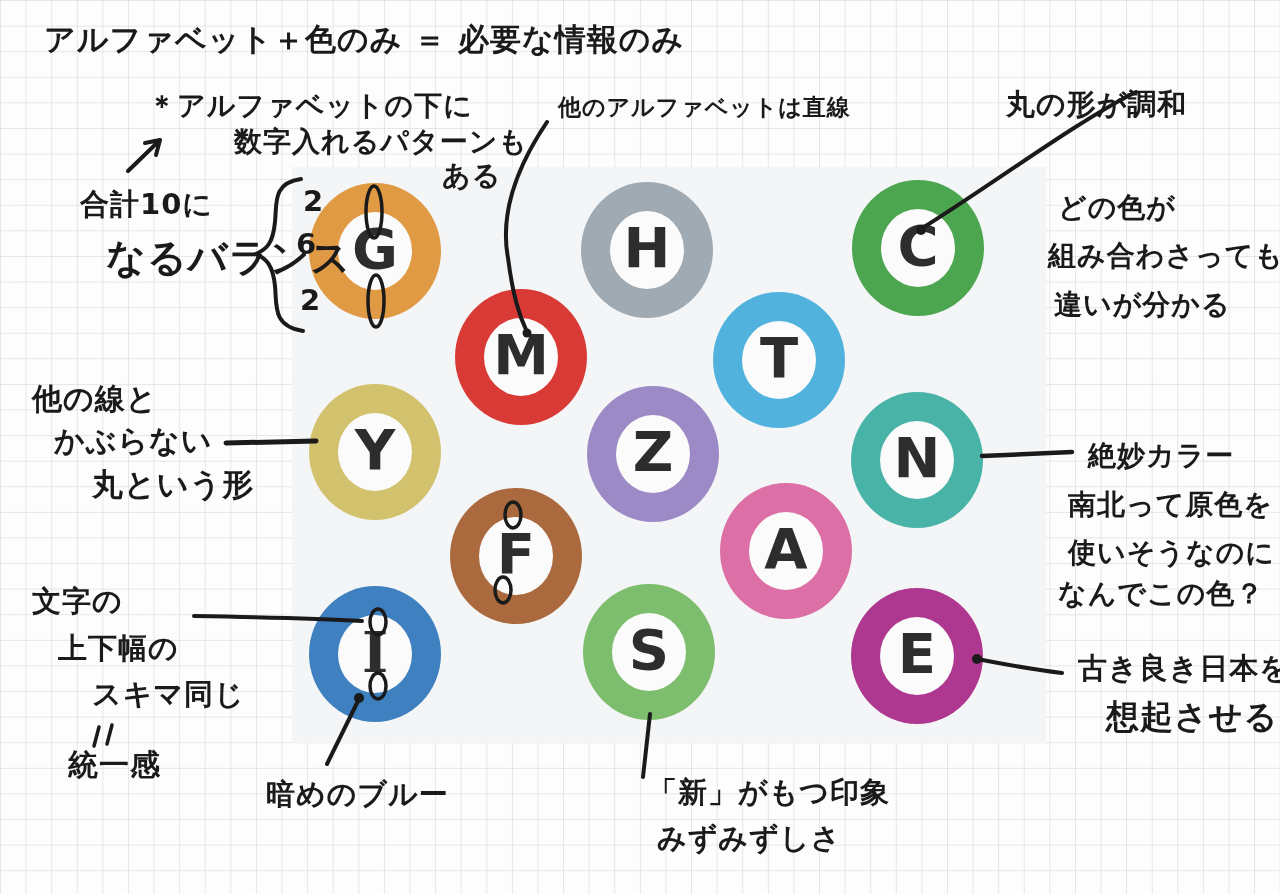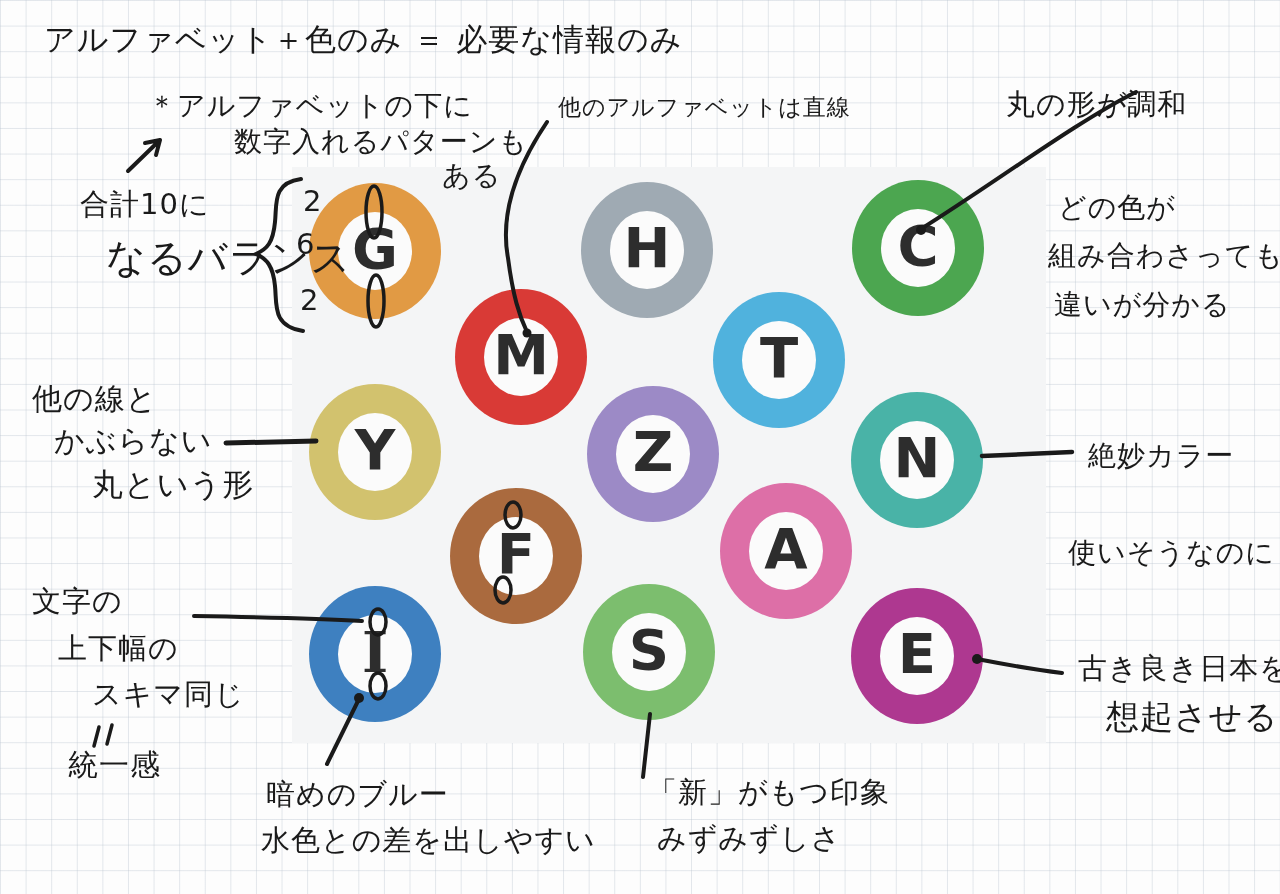"アルファベット＋色のみ ＝ 必要な情報のみ" .hw { font-weight: 400 -> 700 }
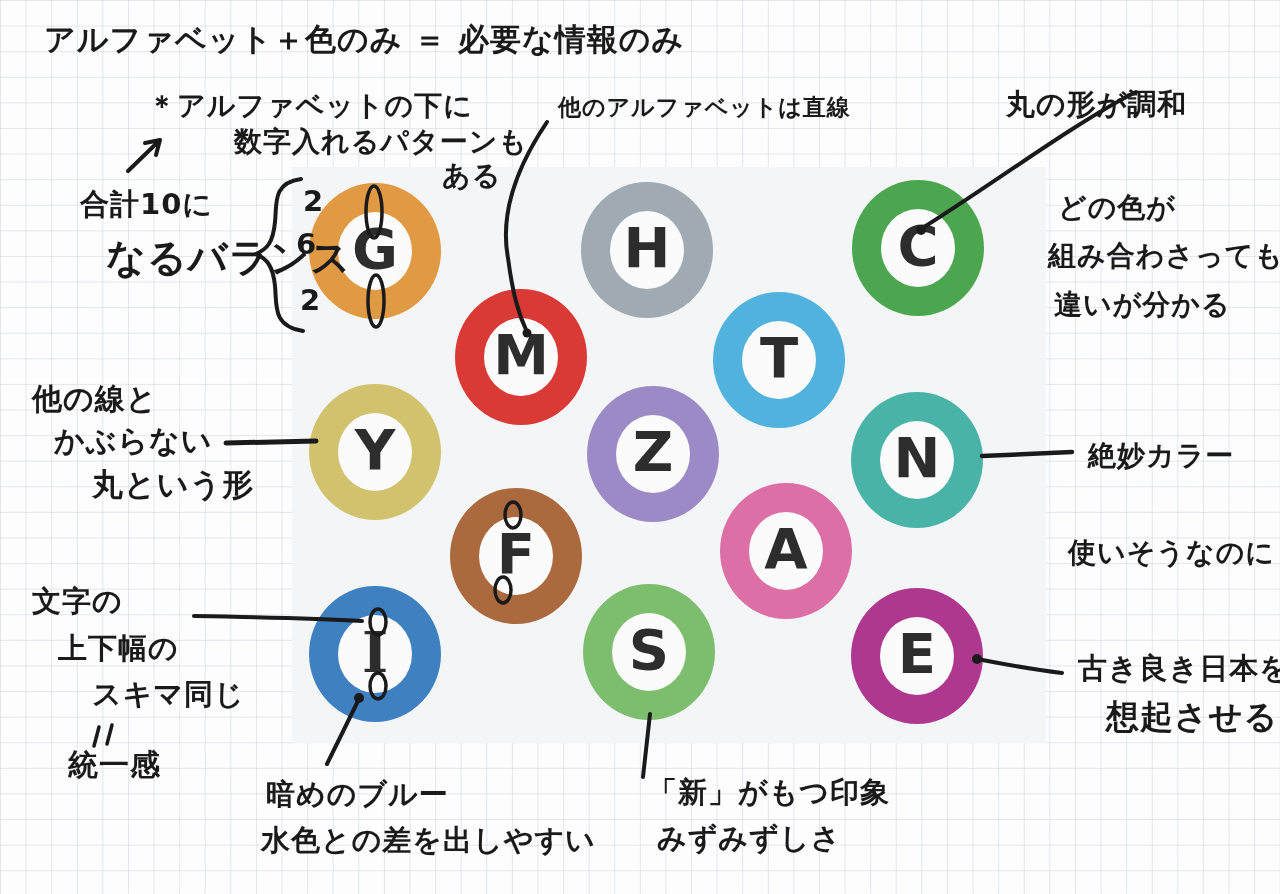"南北って原色を" div.hw { html: none -> <div>南北って原色を</div> }
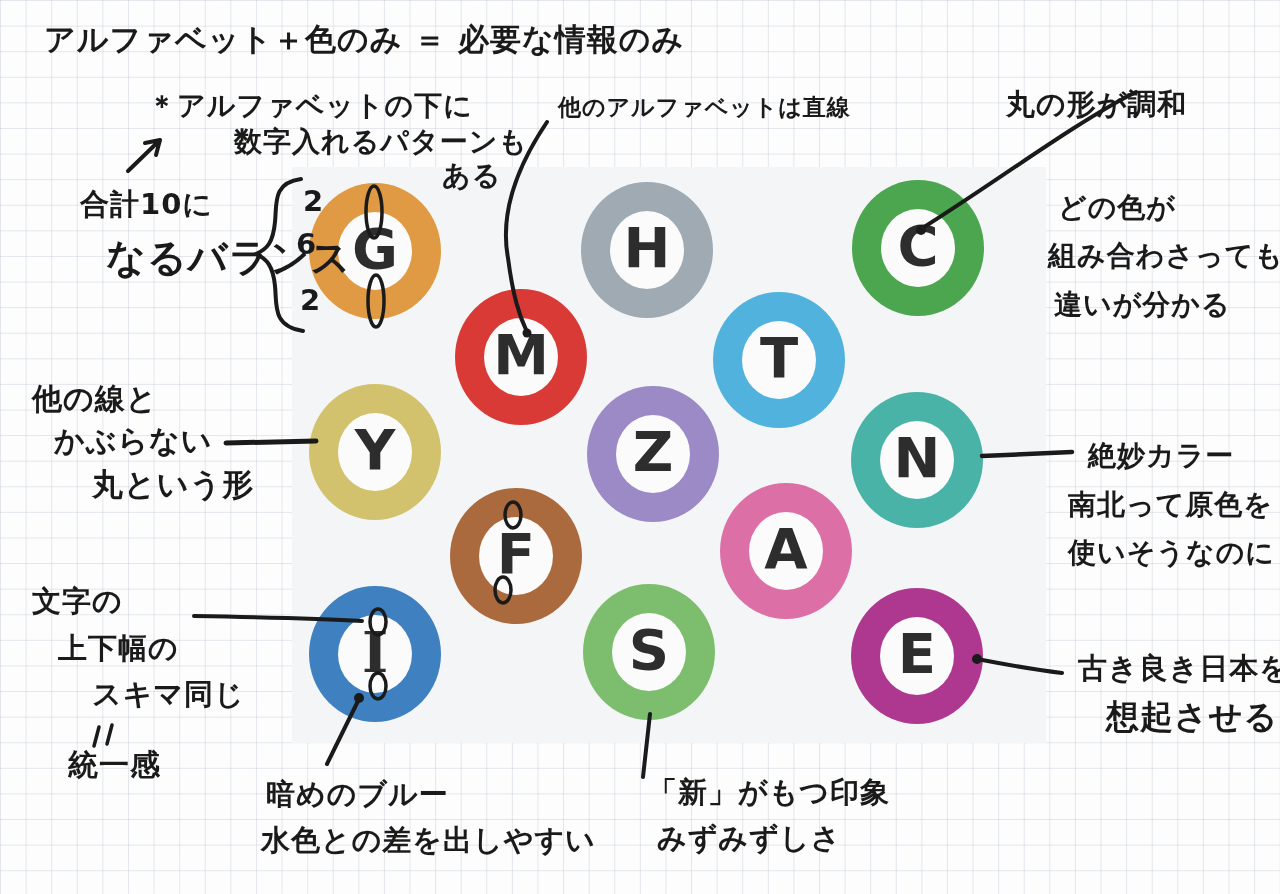"なんでこの色？" div.hw { html: none -> <div>なんでこの色？</div> }
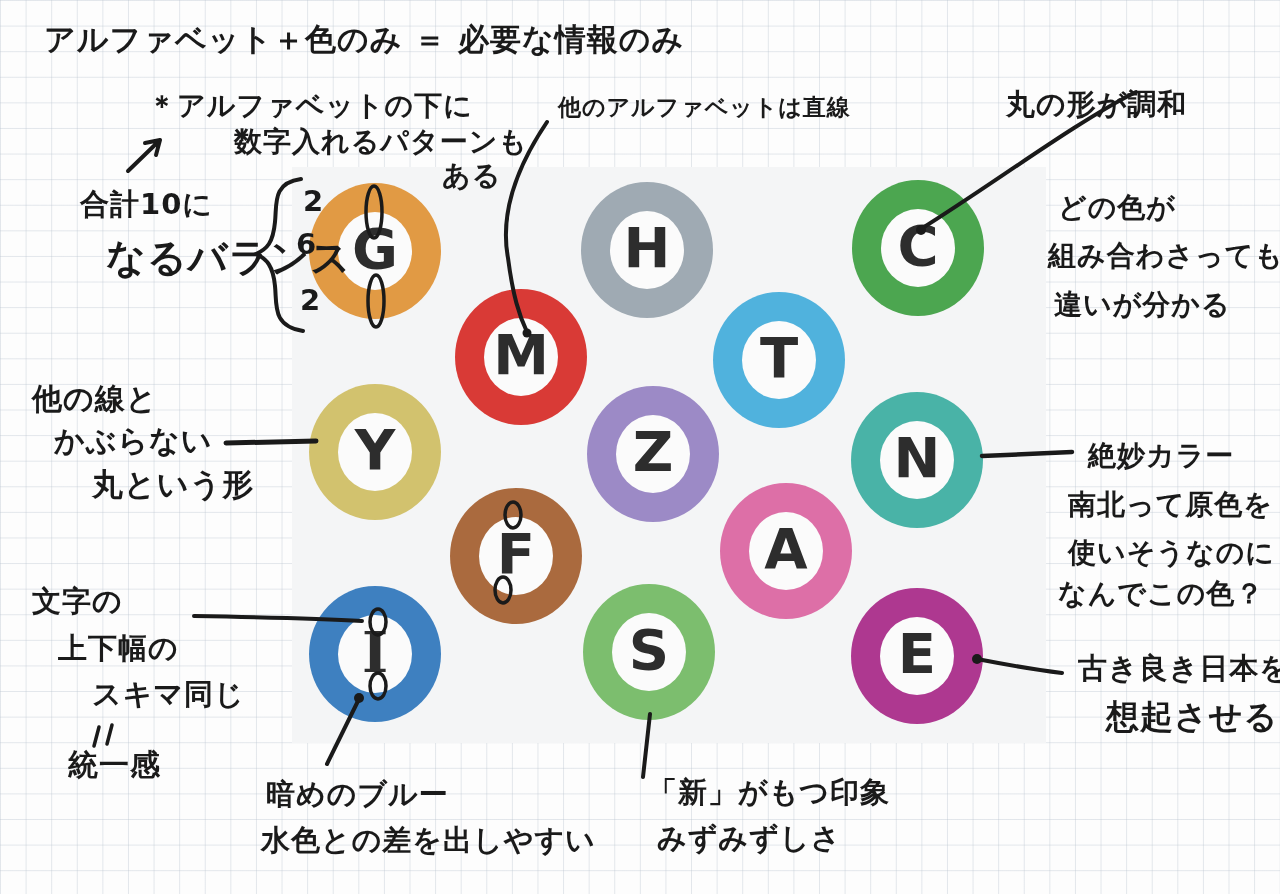"水色との差を出しやすい" div.hw { html: <div>水色との差を出しやすい</div> -> none }
